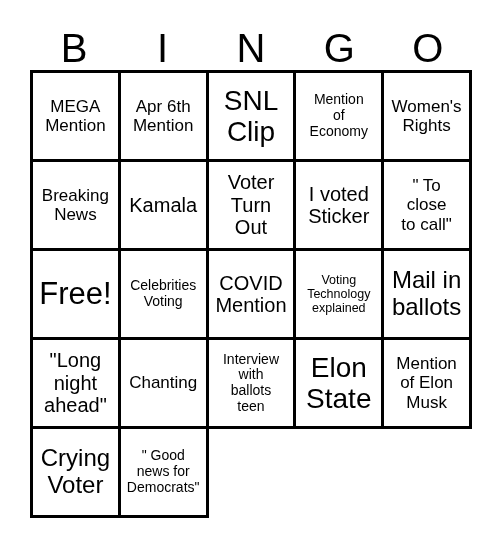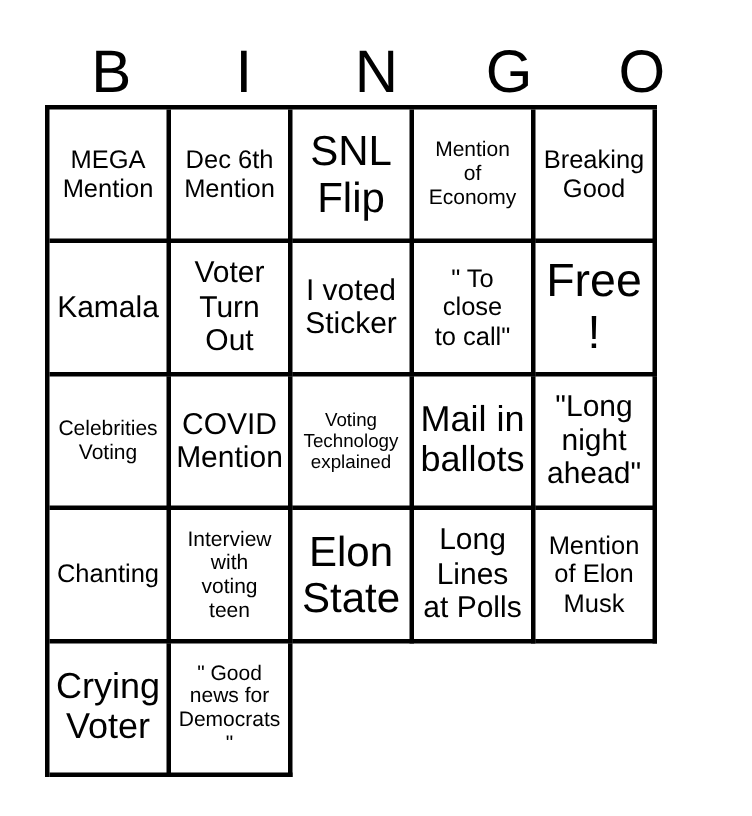"MEGA" #grid { width: 408px -> 442px }
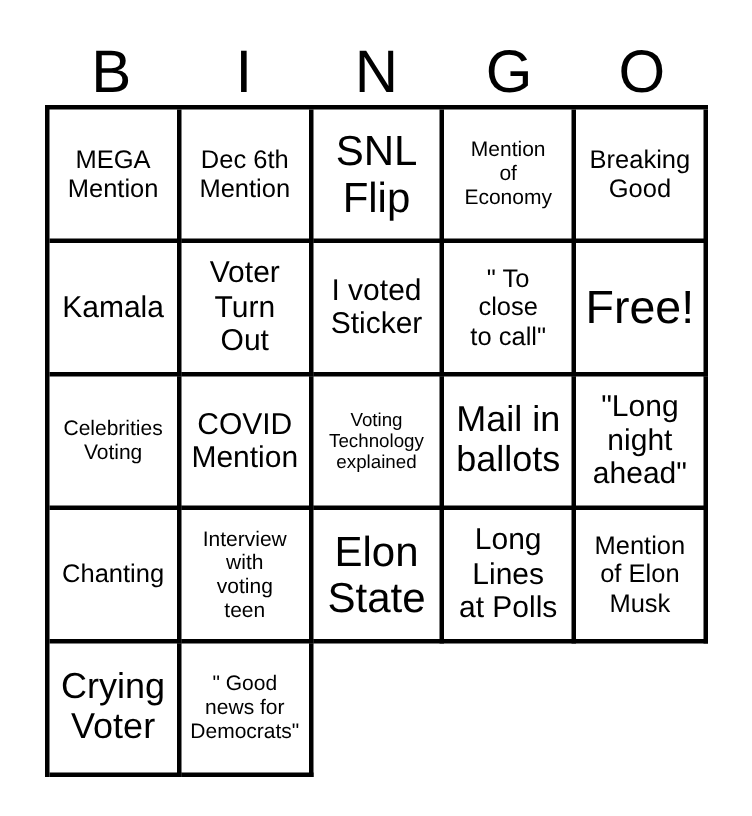"Dec 6th" span.cell-text { text: Dec -> Apr }
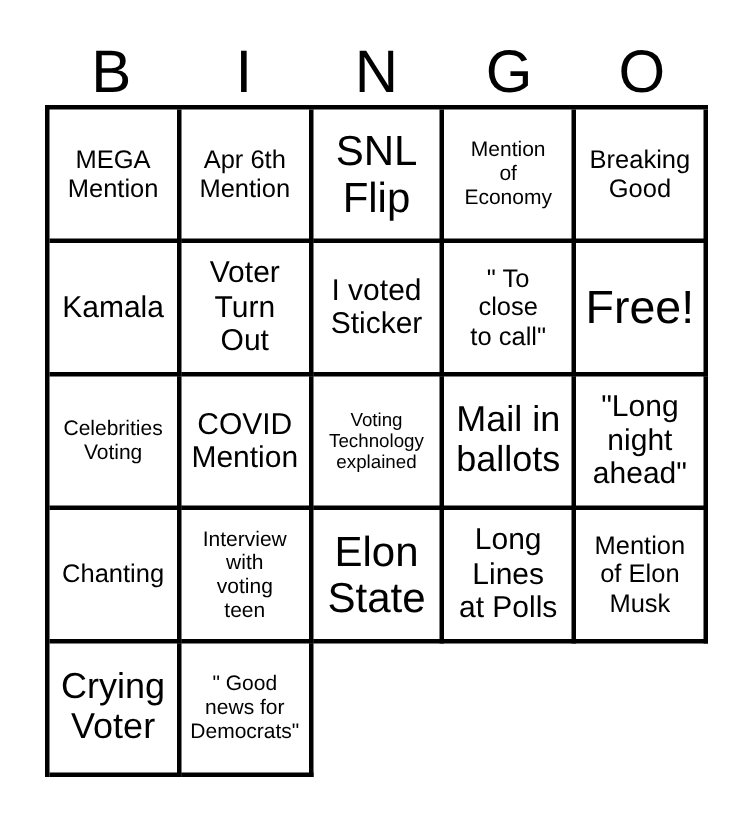"SNL" span.cell-text { text: Flip -> Clip }
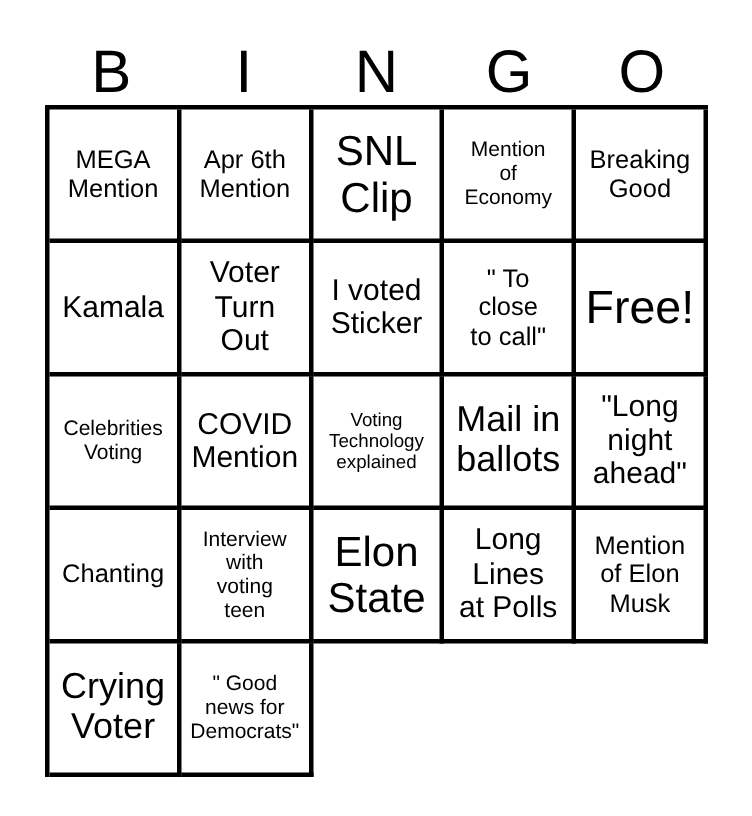"Women's" div.cell { html: none -> <div> <span>Women's Rights</span> </div> }
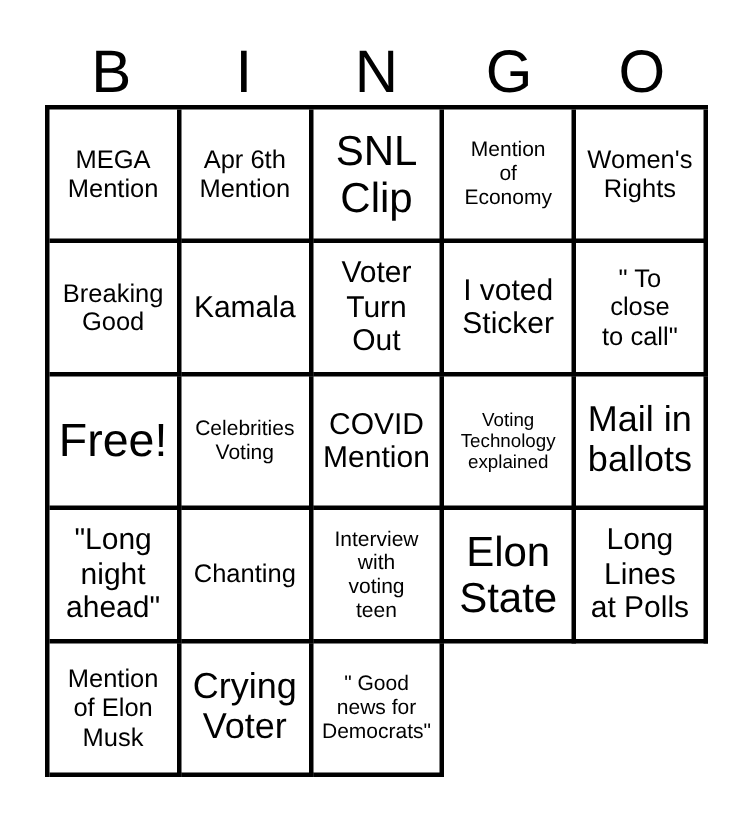"Breaking" span.cell-text { text: Good -> News }
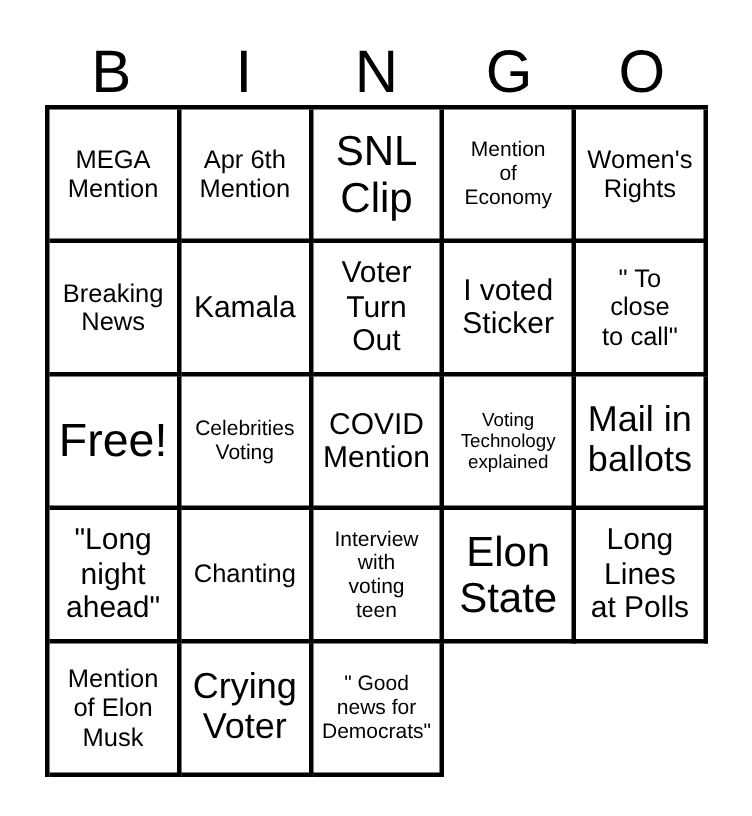"Interview" span.cell-text { text: voting -> ballots }
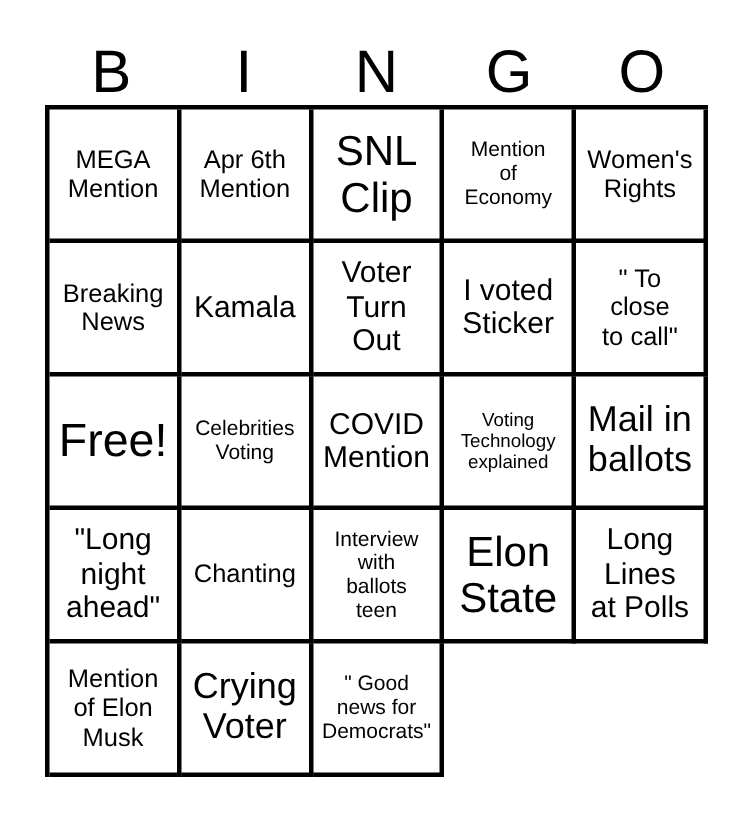"Long" div.cell { html: <div> <span>Long Lines at Polls</span> </div> -> none }
